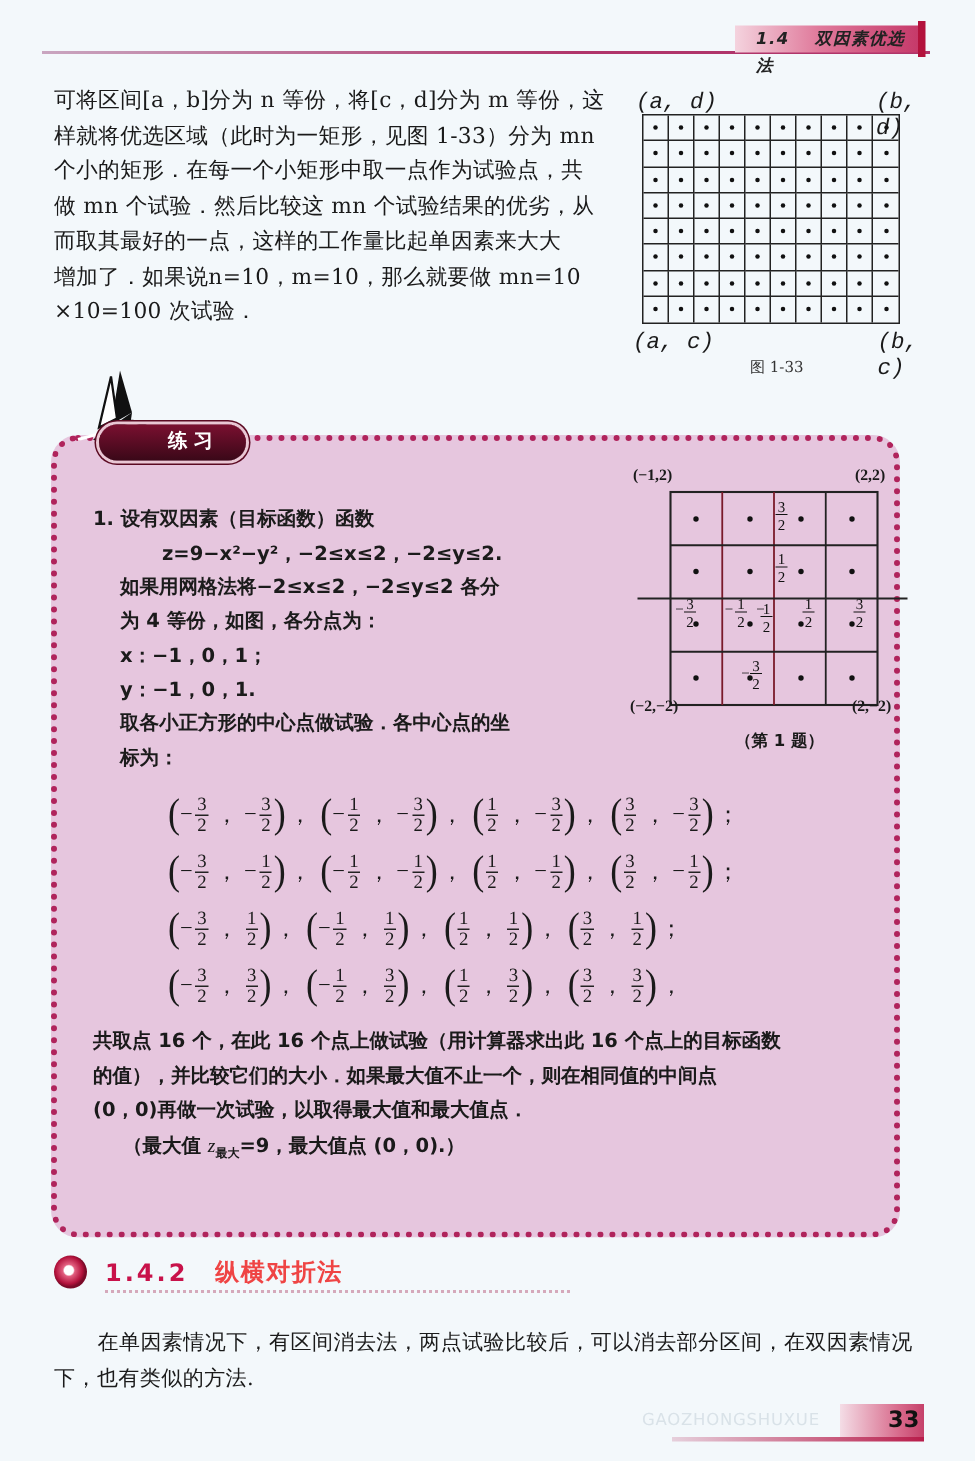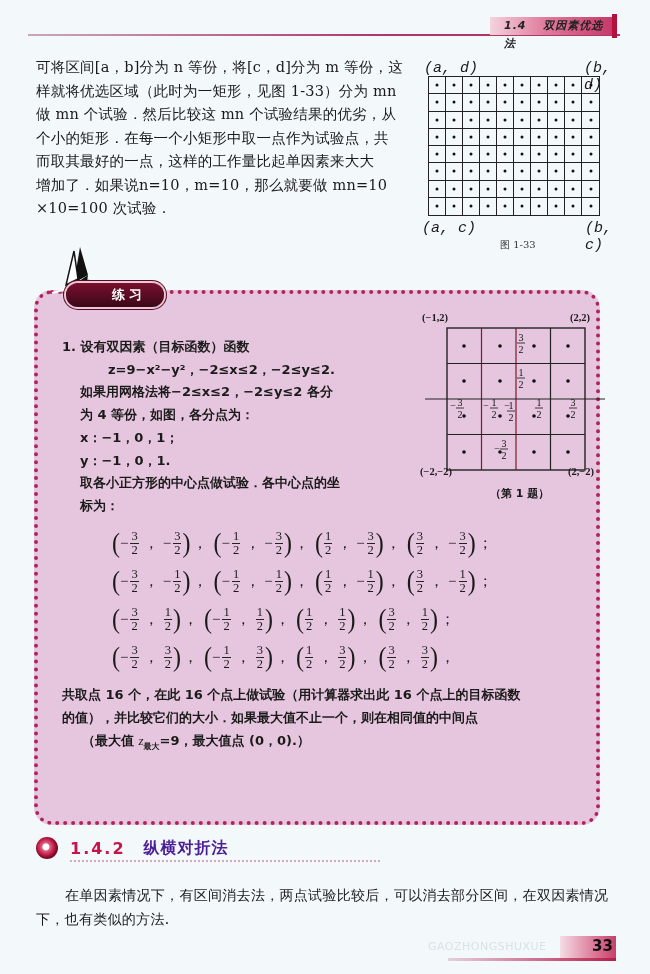"做 mn 个试验．然后比较这 mn 个试验结果的优劣，从" div { order: before "个小的矩形．在每一个小矩形中取一点作为试验点，共" -> after "个小的矩形．在每一个小矩形中取一点作为试验点，共" }
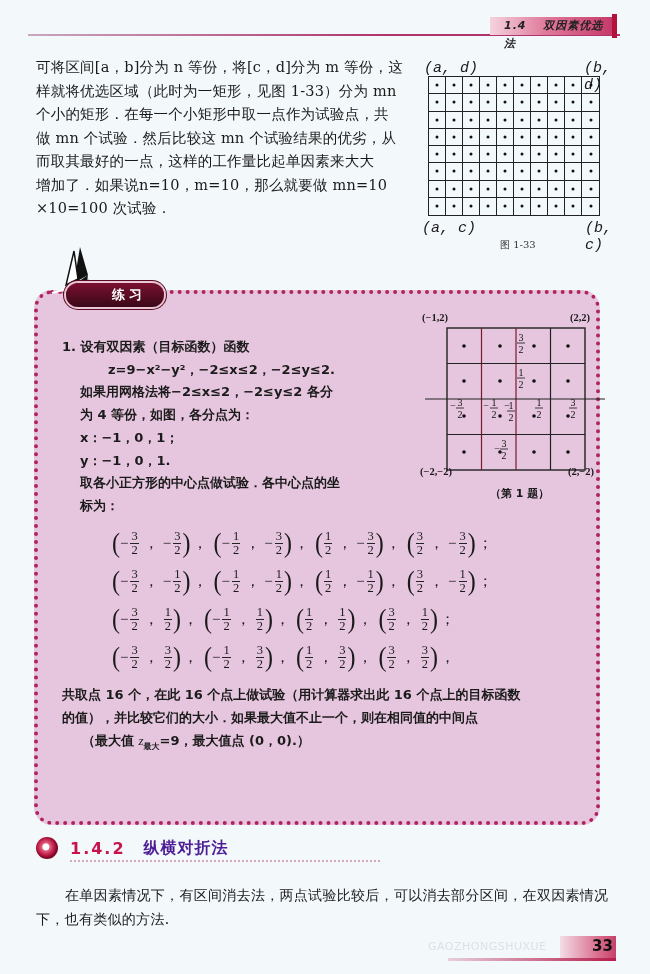"(0，0)再做一次试验，以取得最大值和最大值点．" div { html: none -> <div>(0，0)再做一次试验，以取得最大值和最大值点．</div> }
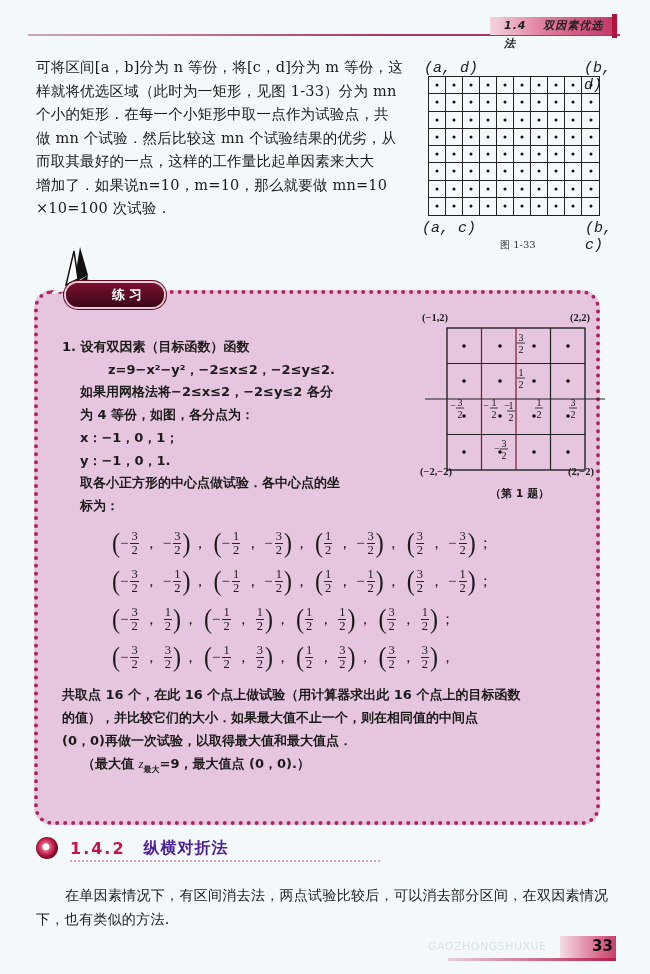"纵横对折法" .sec-title { color: #4c1d95 -> #ef4444 }
